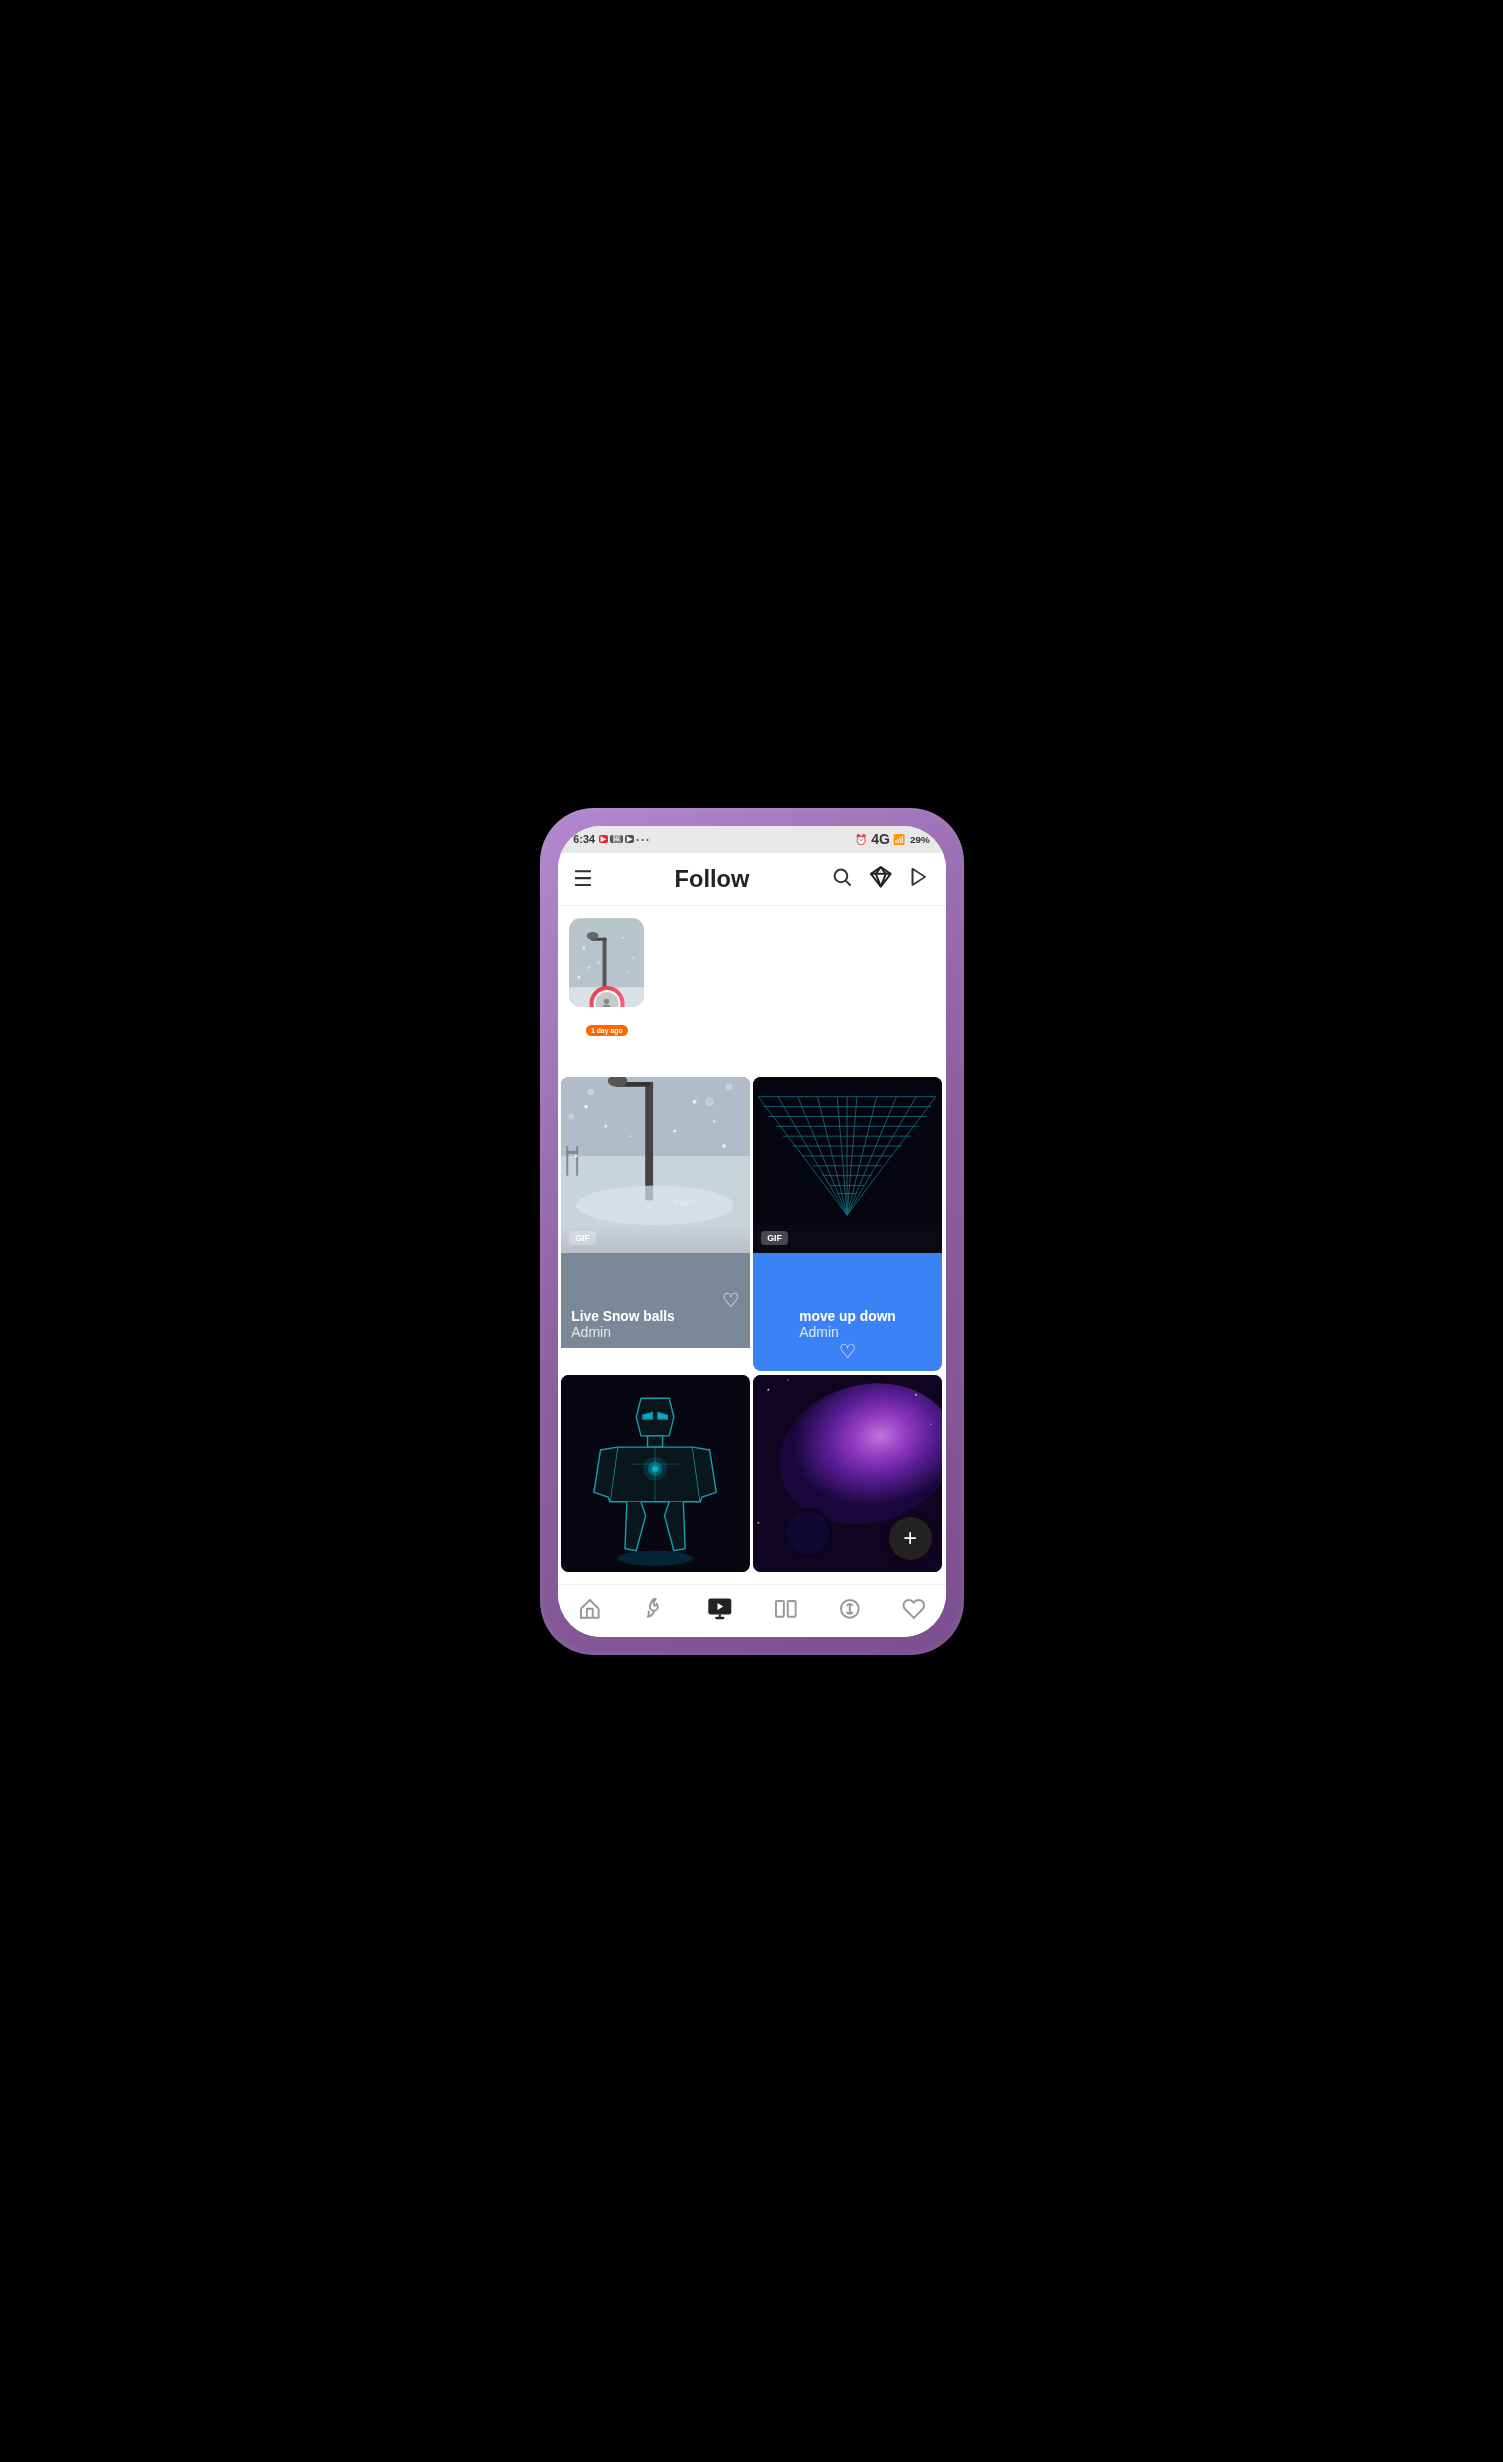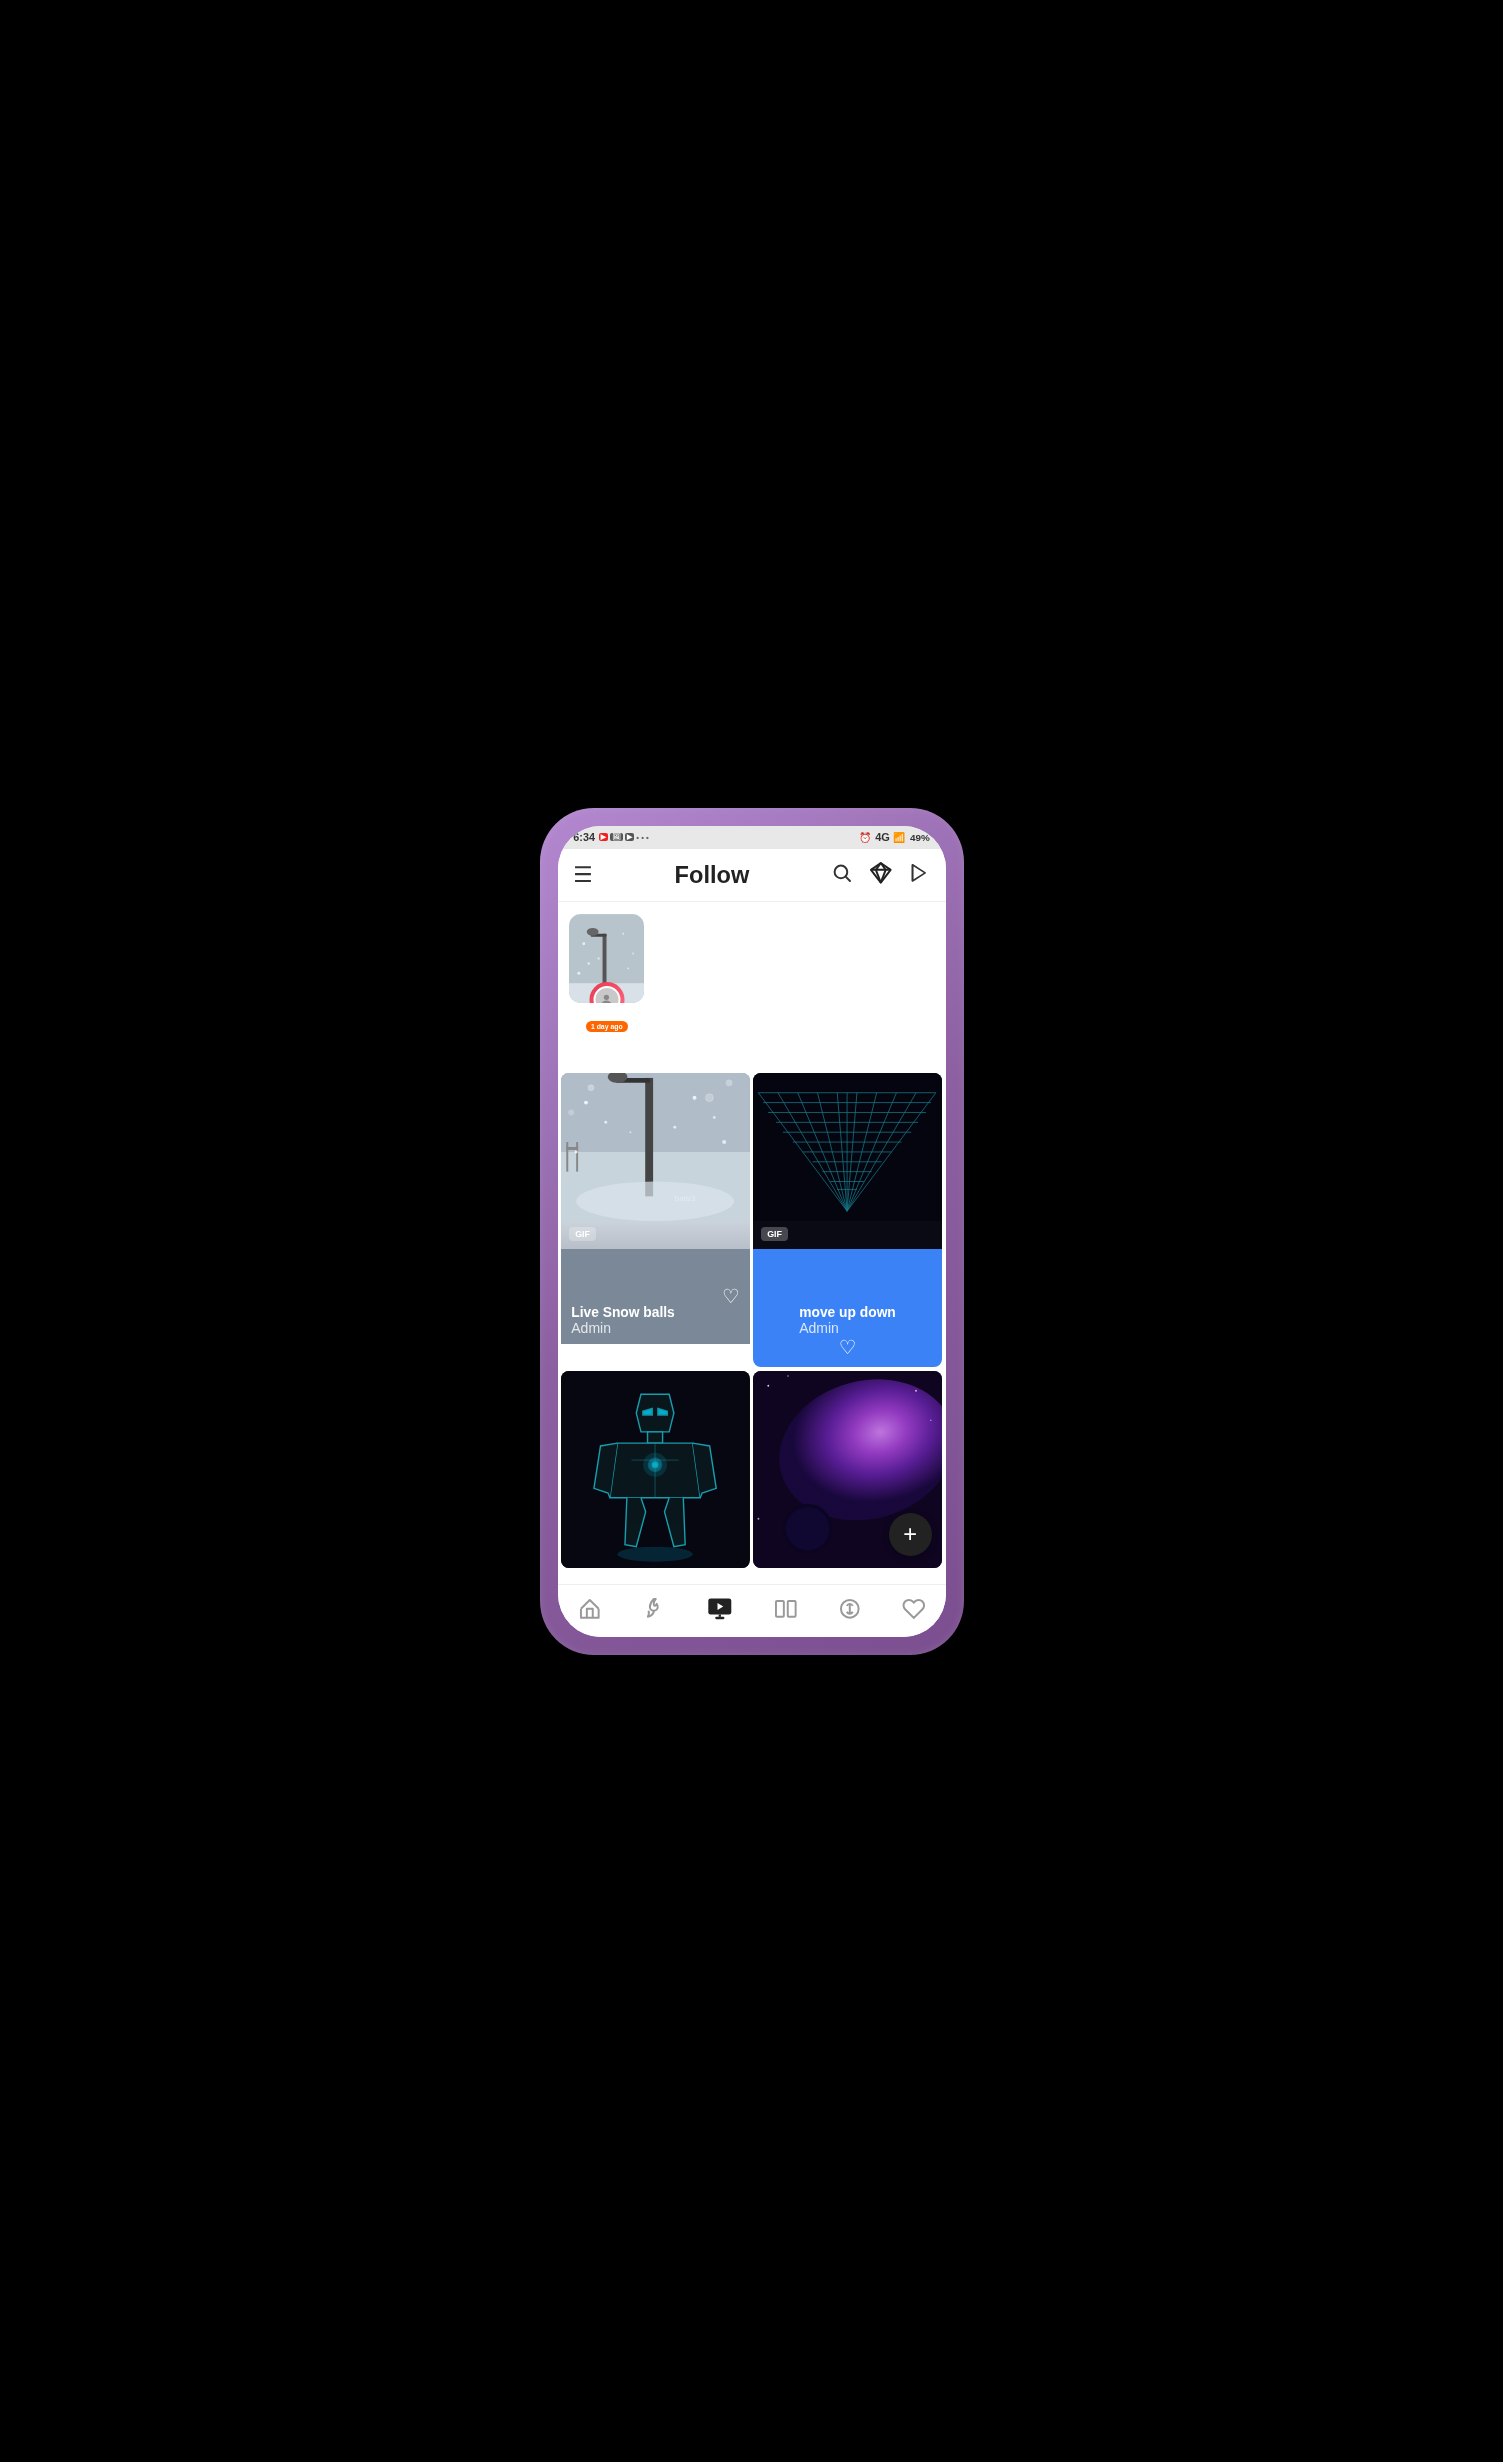"4G" span { font-size: 11px -> 14px }
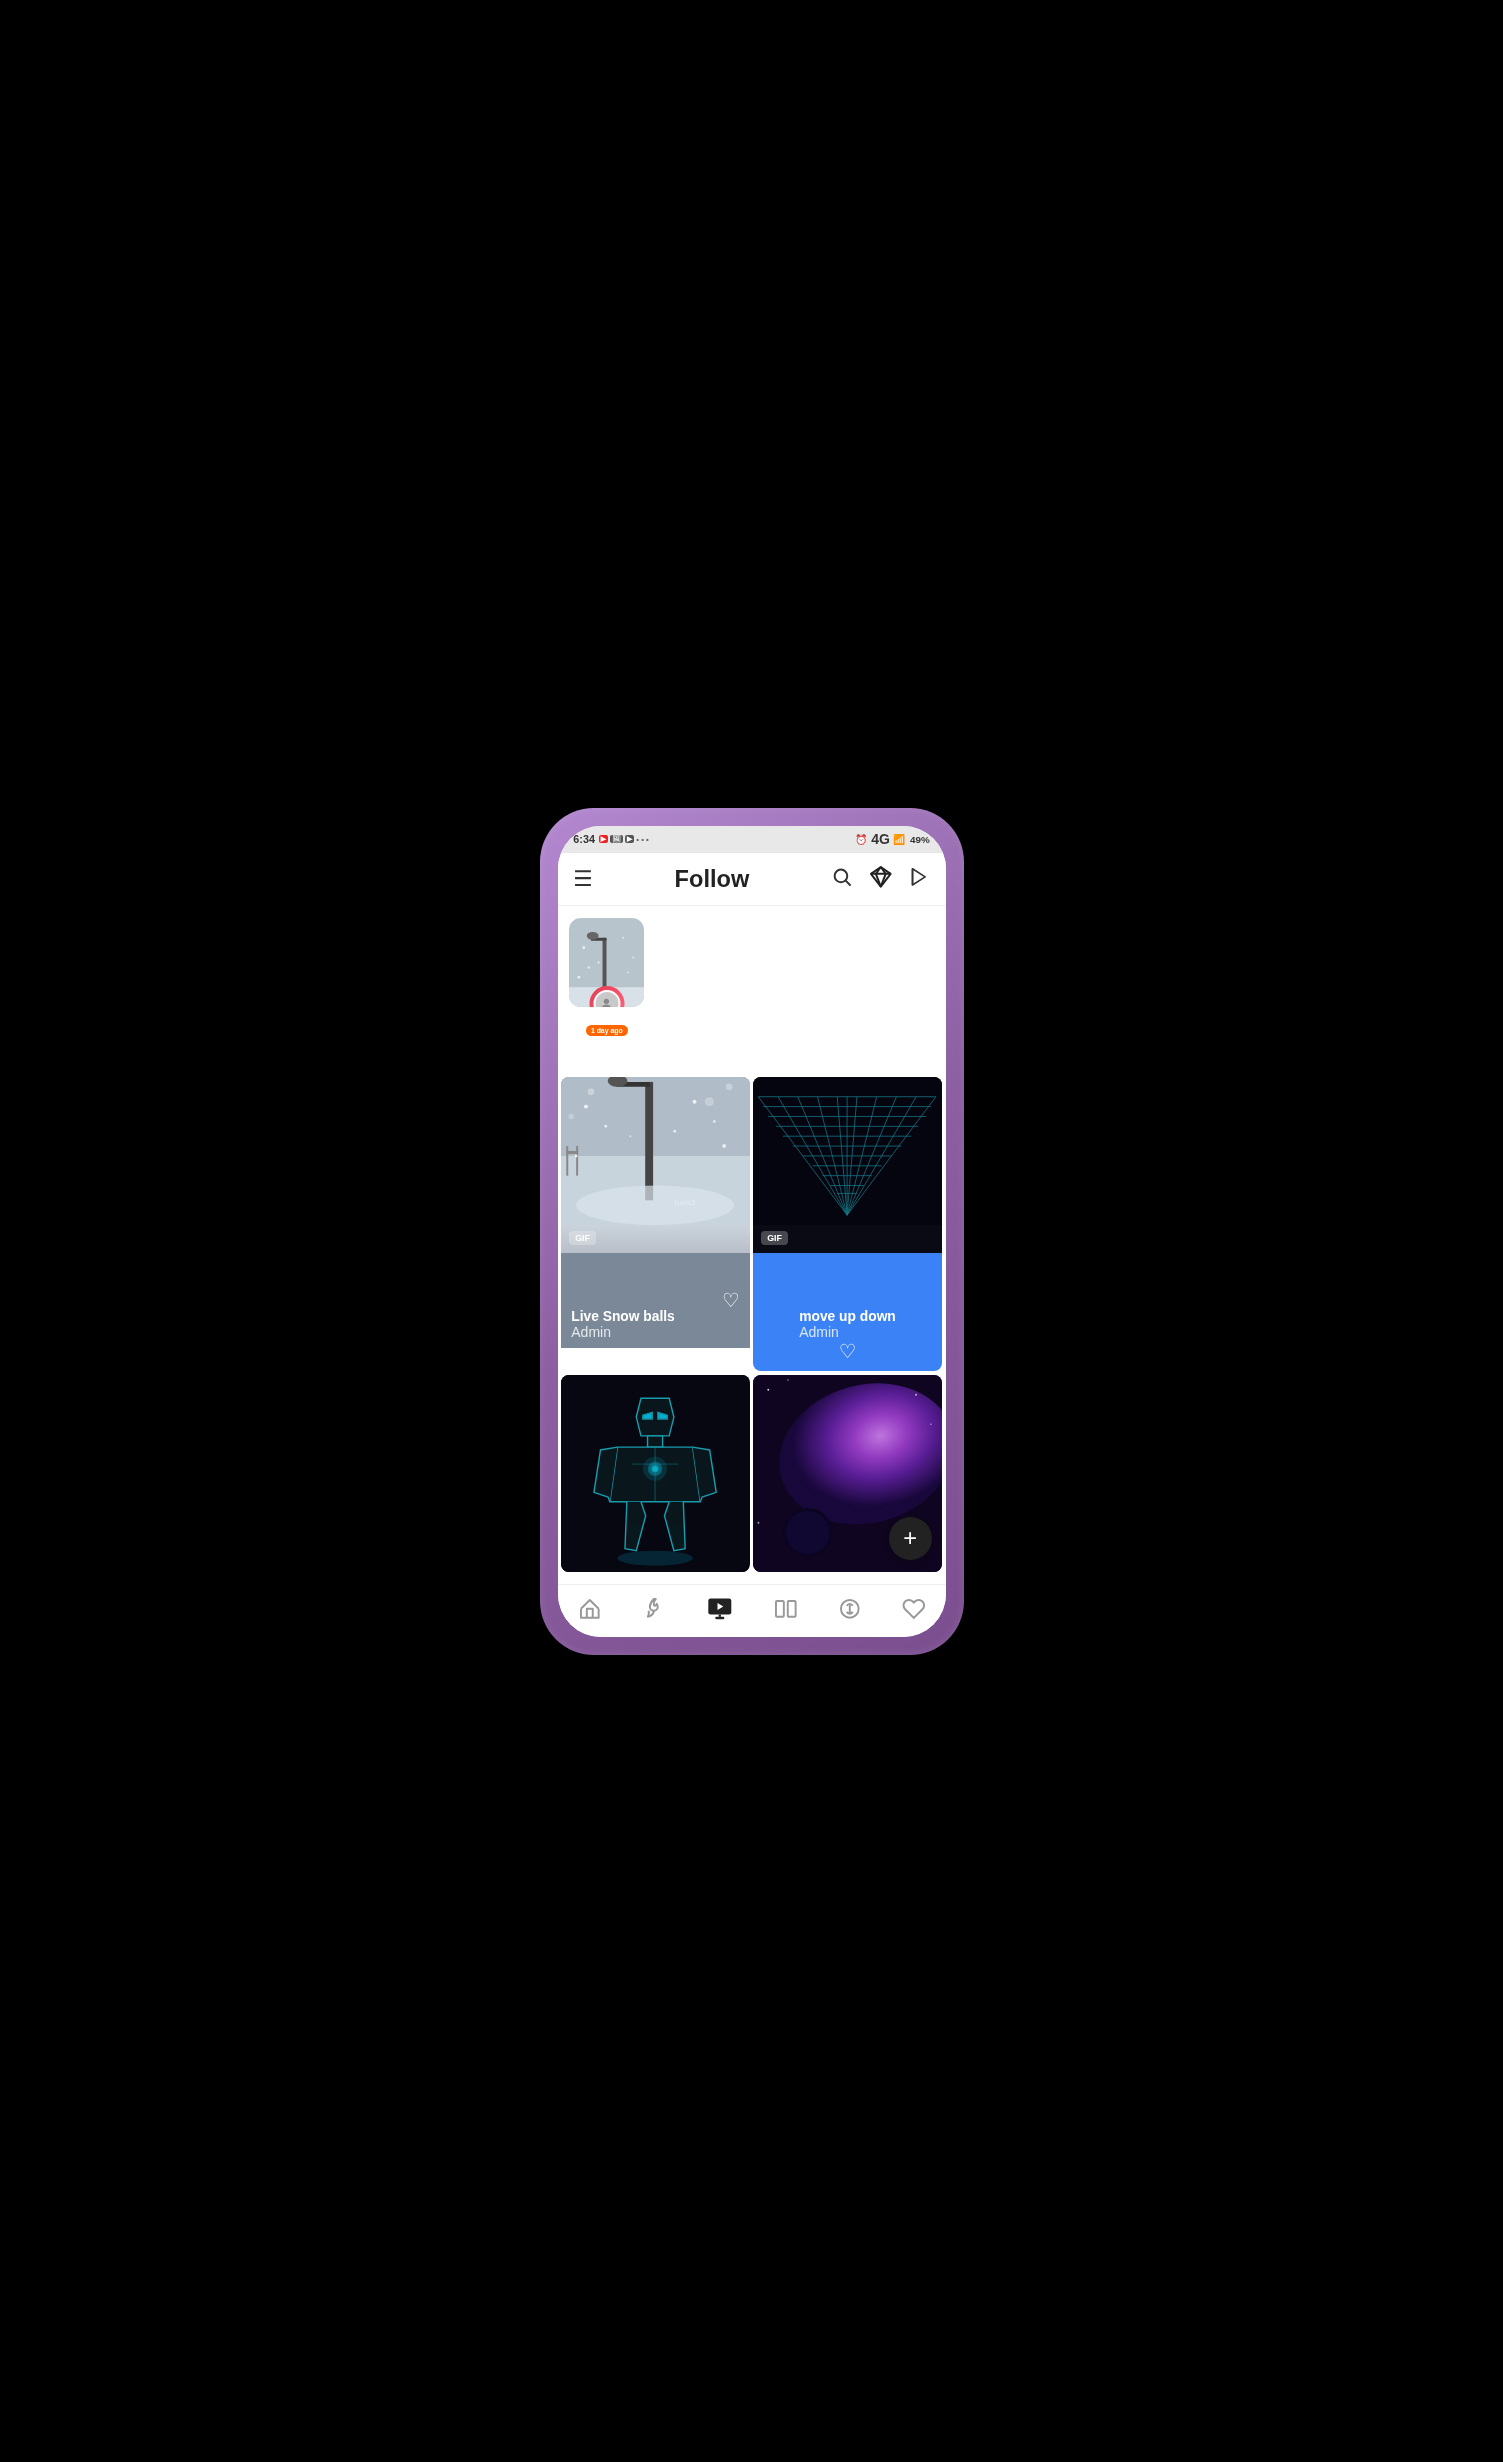"49%" span { text: 49% -> 29% }
